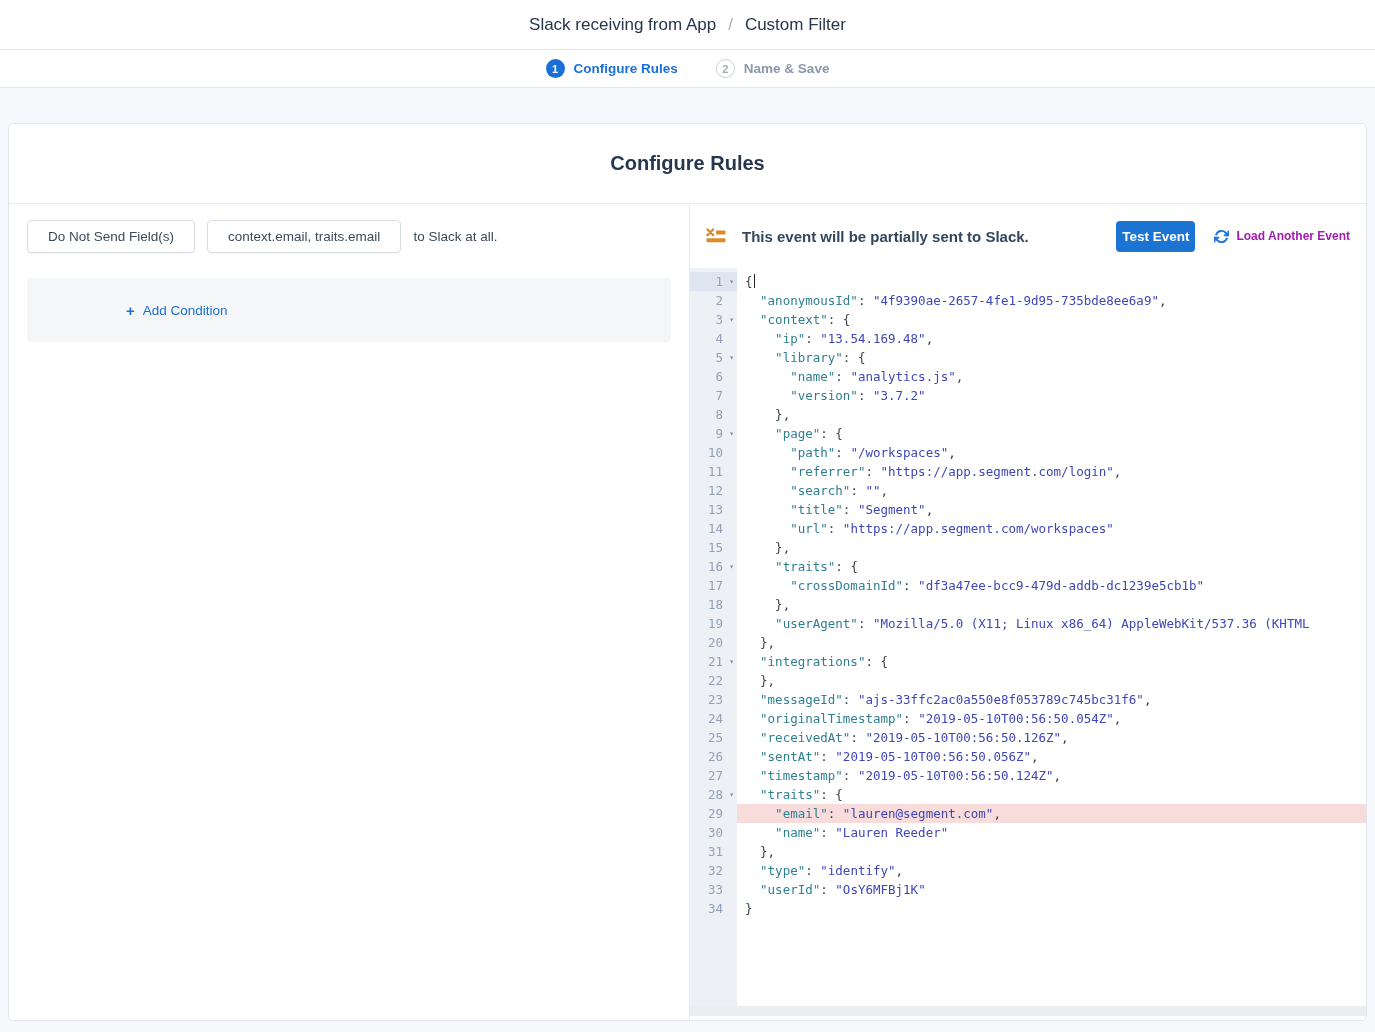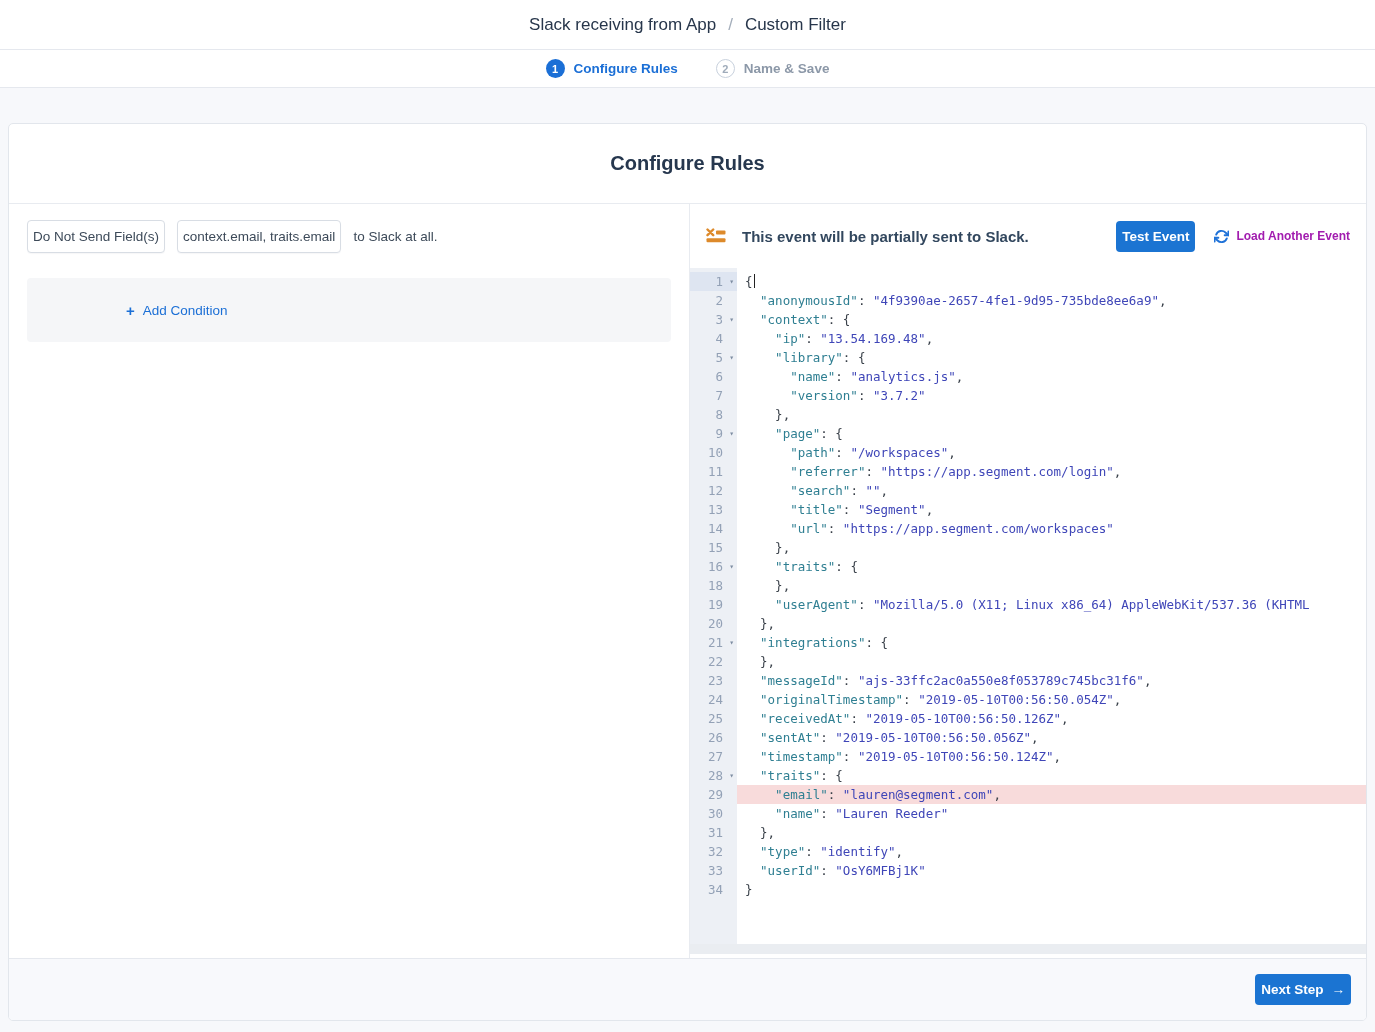"Do Not Send Field(s)" .chip { padding: 8px 5px -> 8px 20px }
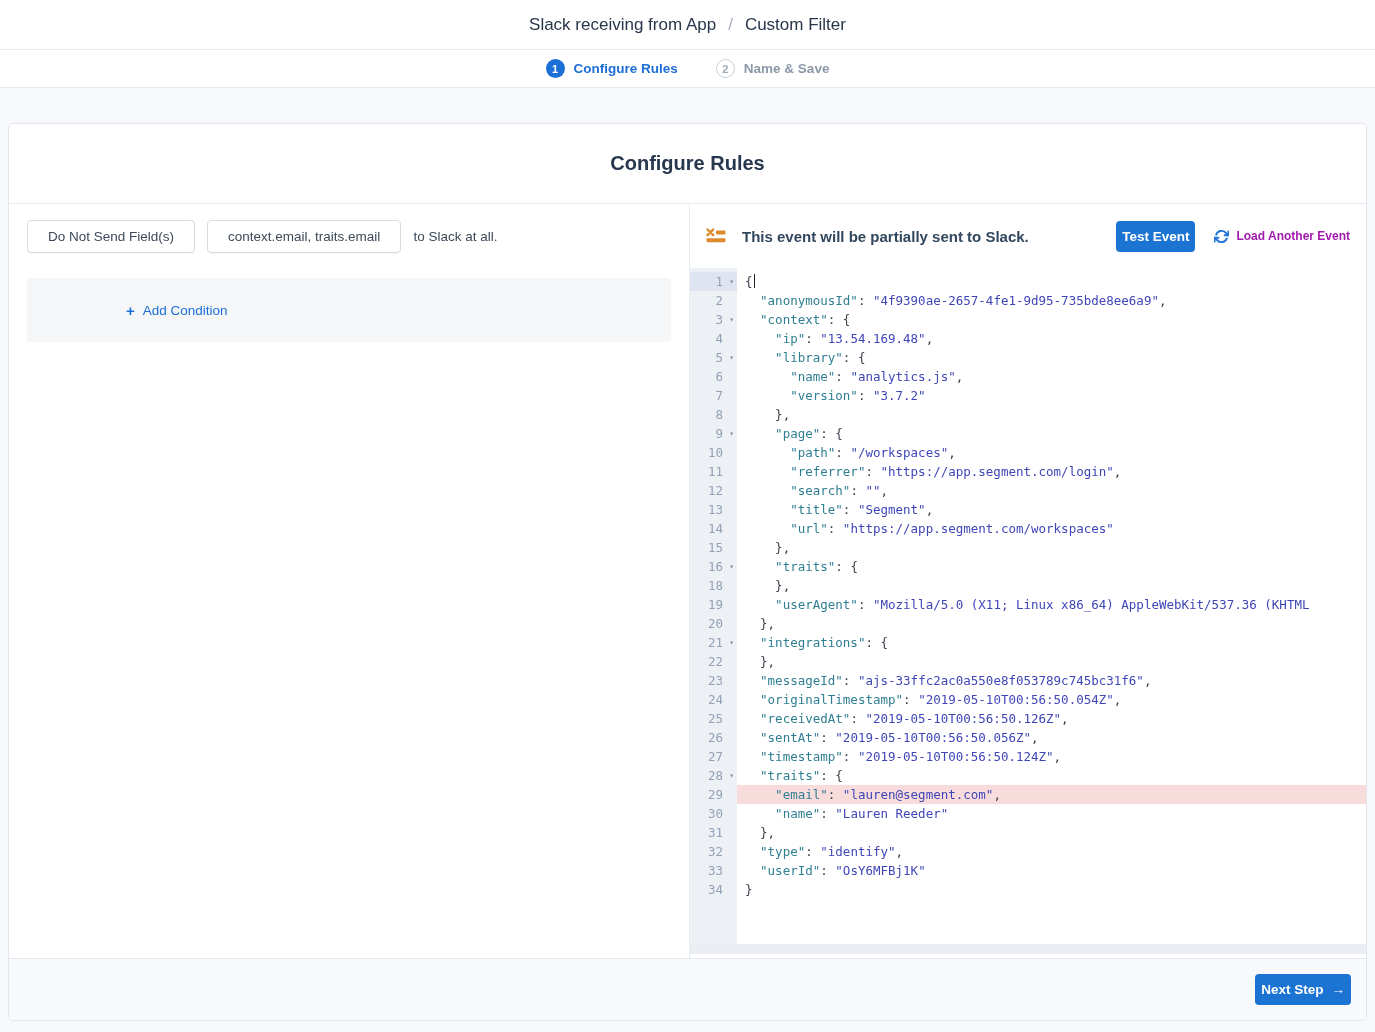"17" div.ed-row { html: none -> <div> <span>17</span> <span><span> </span><span>"crossDomainId"</span><span>: </span><span>"df3a47ee-bcc9-479d-addb-dc1239e5cb1b"</span></span> </div> }
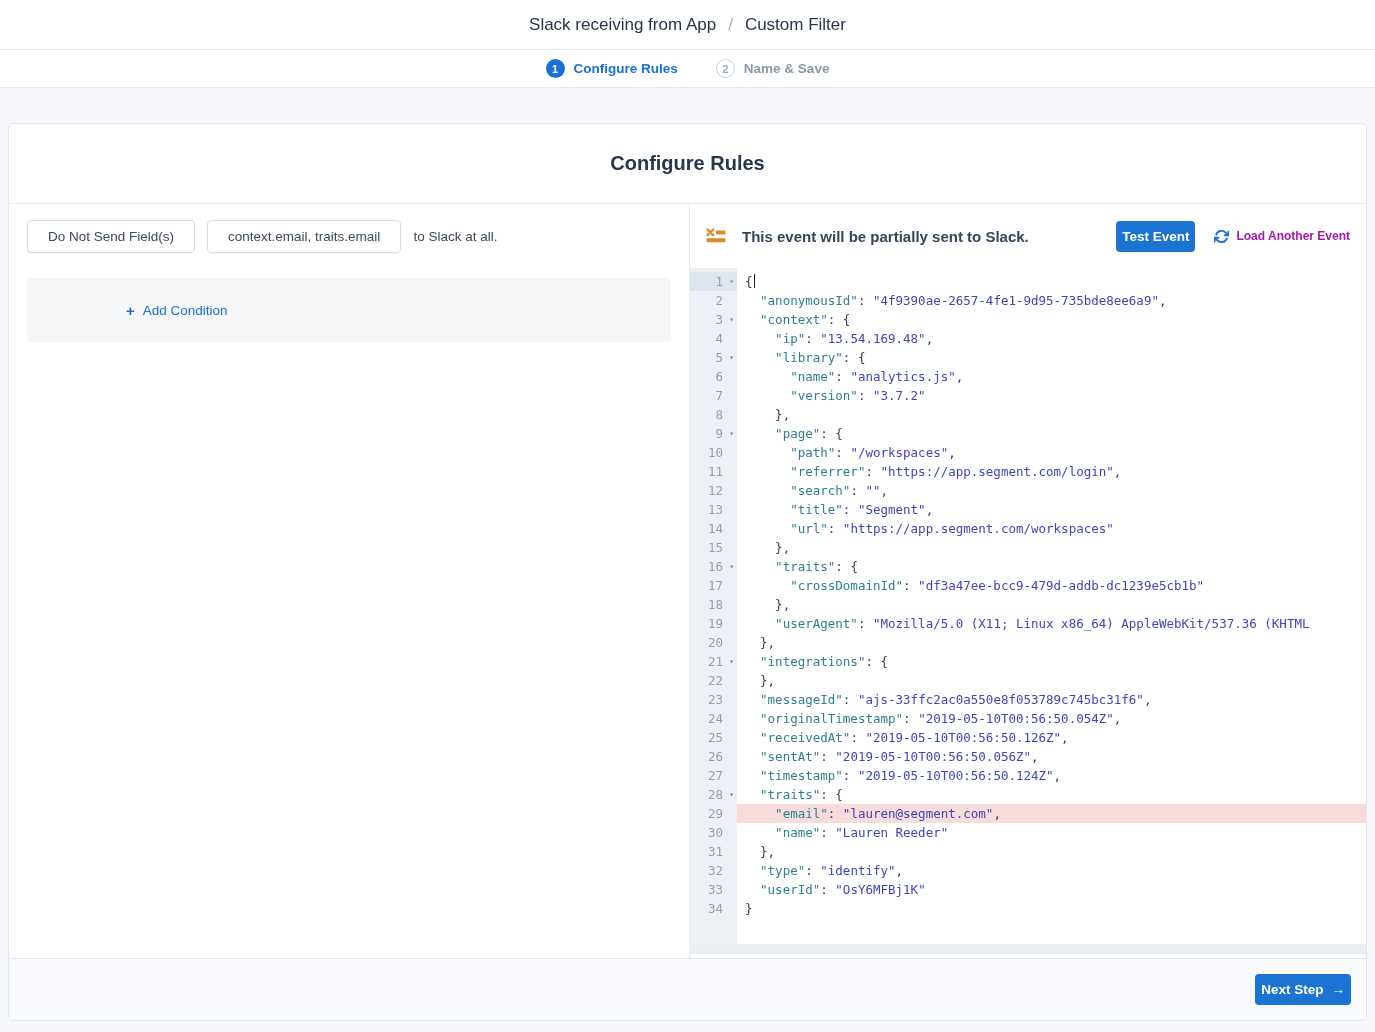"Next Step" div.card-footer { html: <div> <button> <span>Next Step</span> <span>→</span> </button> </div> -> none }
